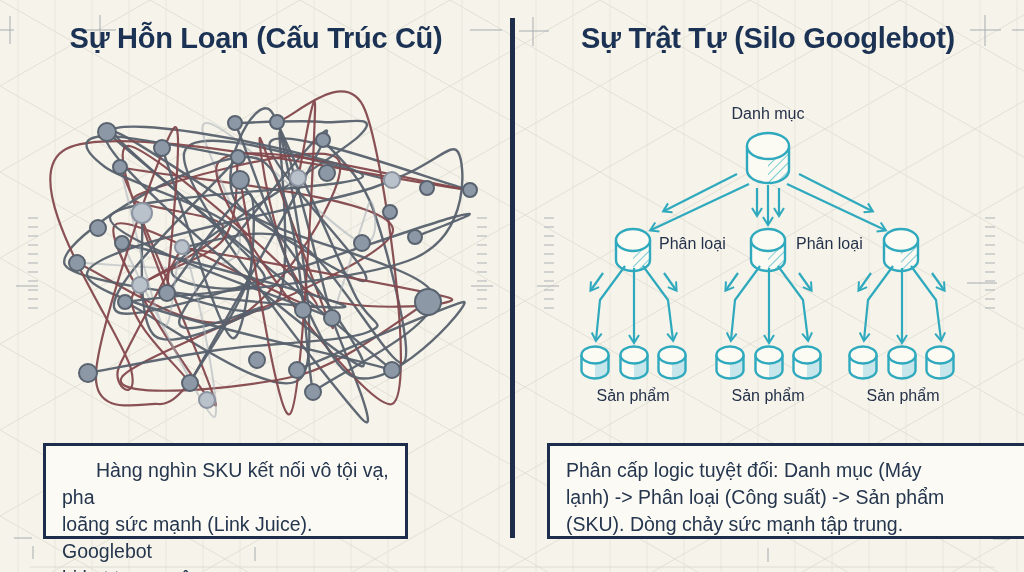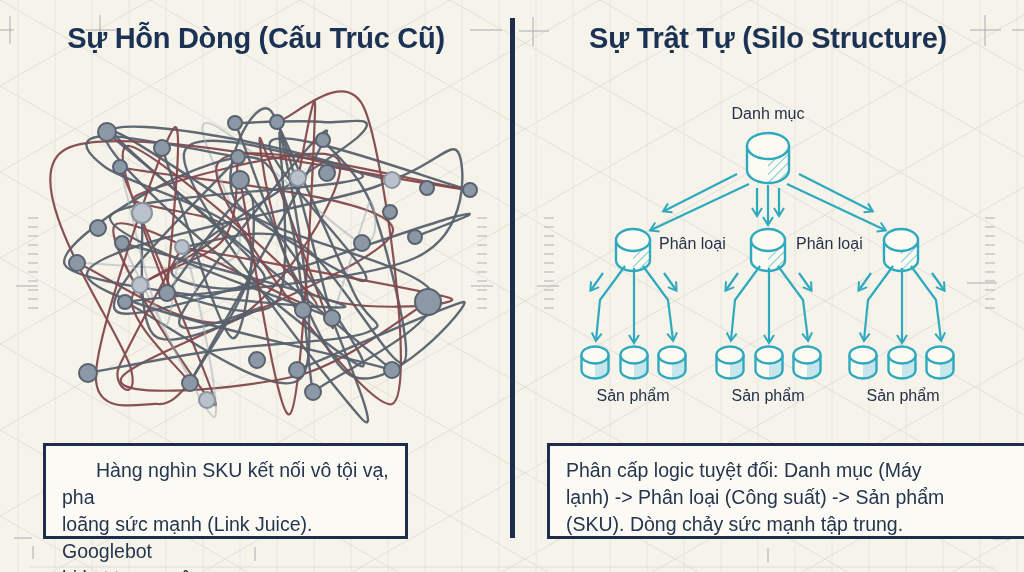"Sự Hỗn Dòng (Cấu Trúc" div.panel-title { text: Dòng -> Loạn }
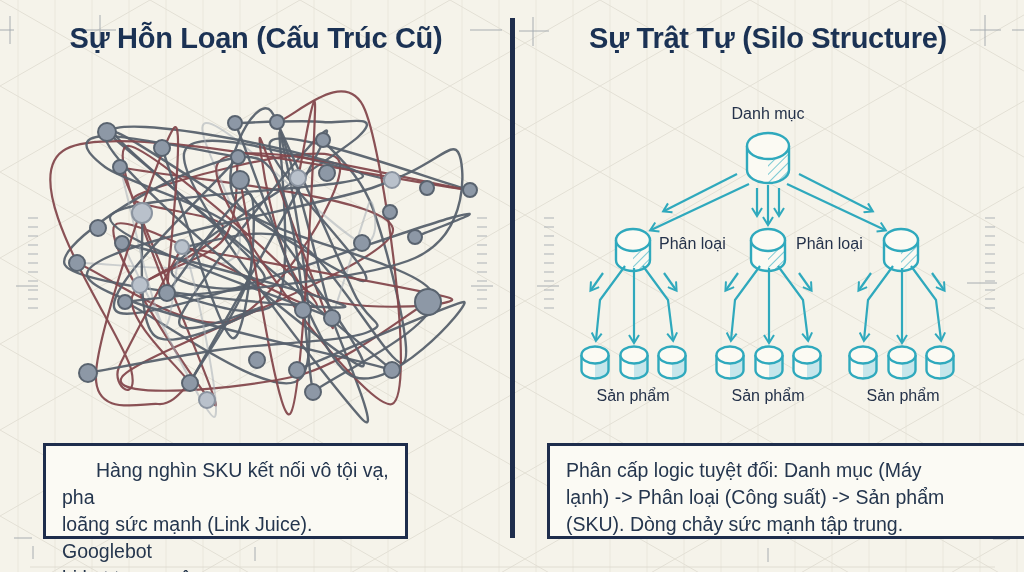"Sự Trật Tự (Silo Structure)" div.panel-title { text: Structure -> Googlebot }
